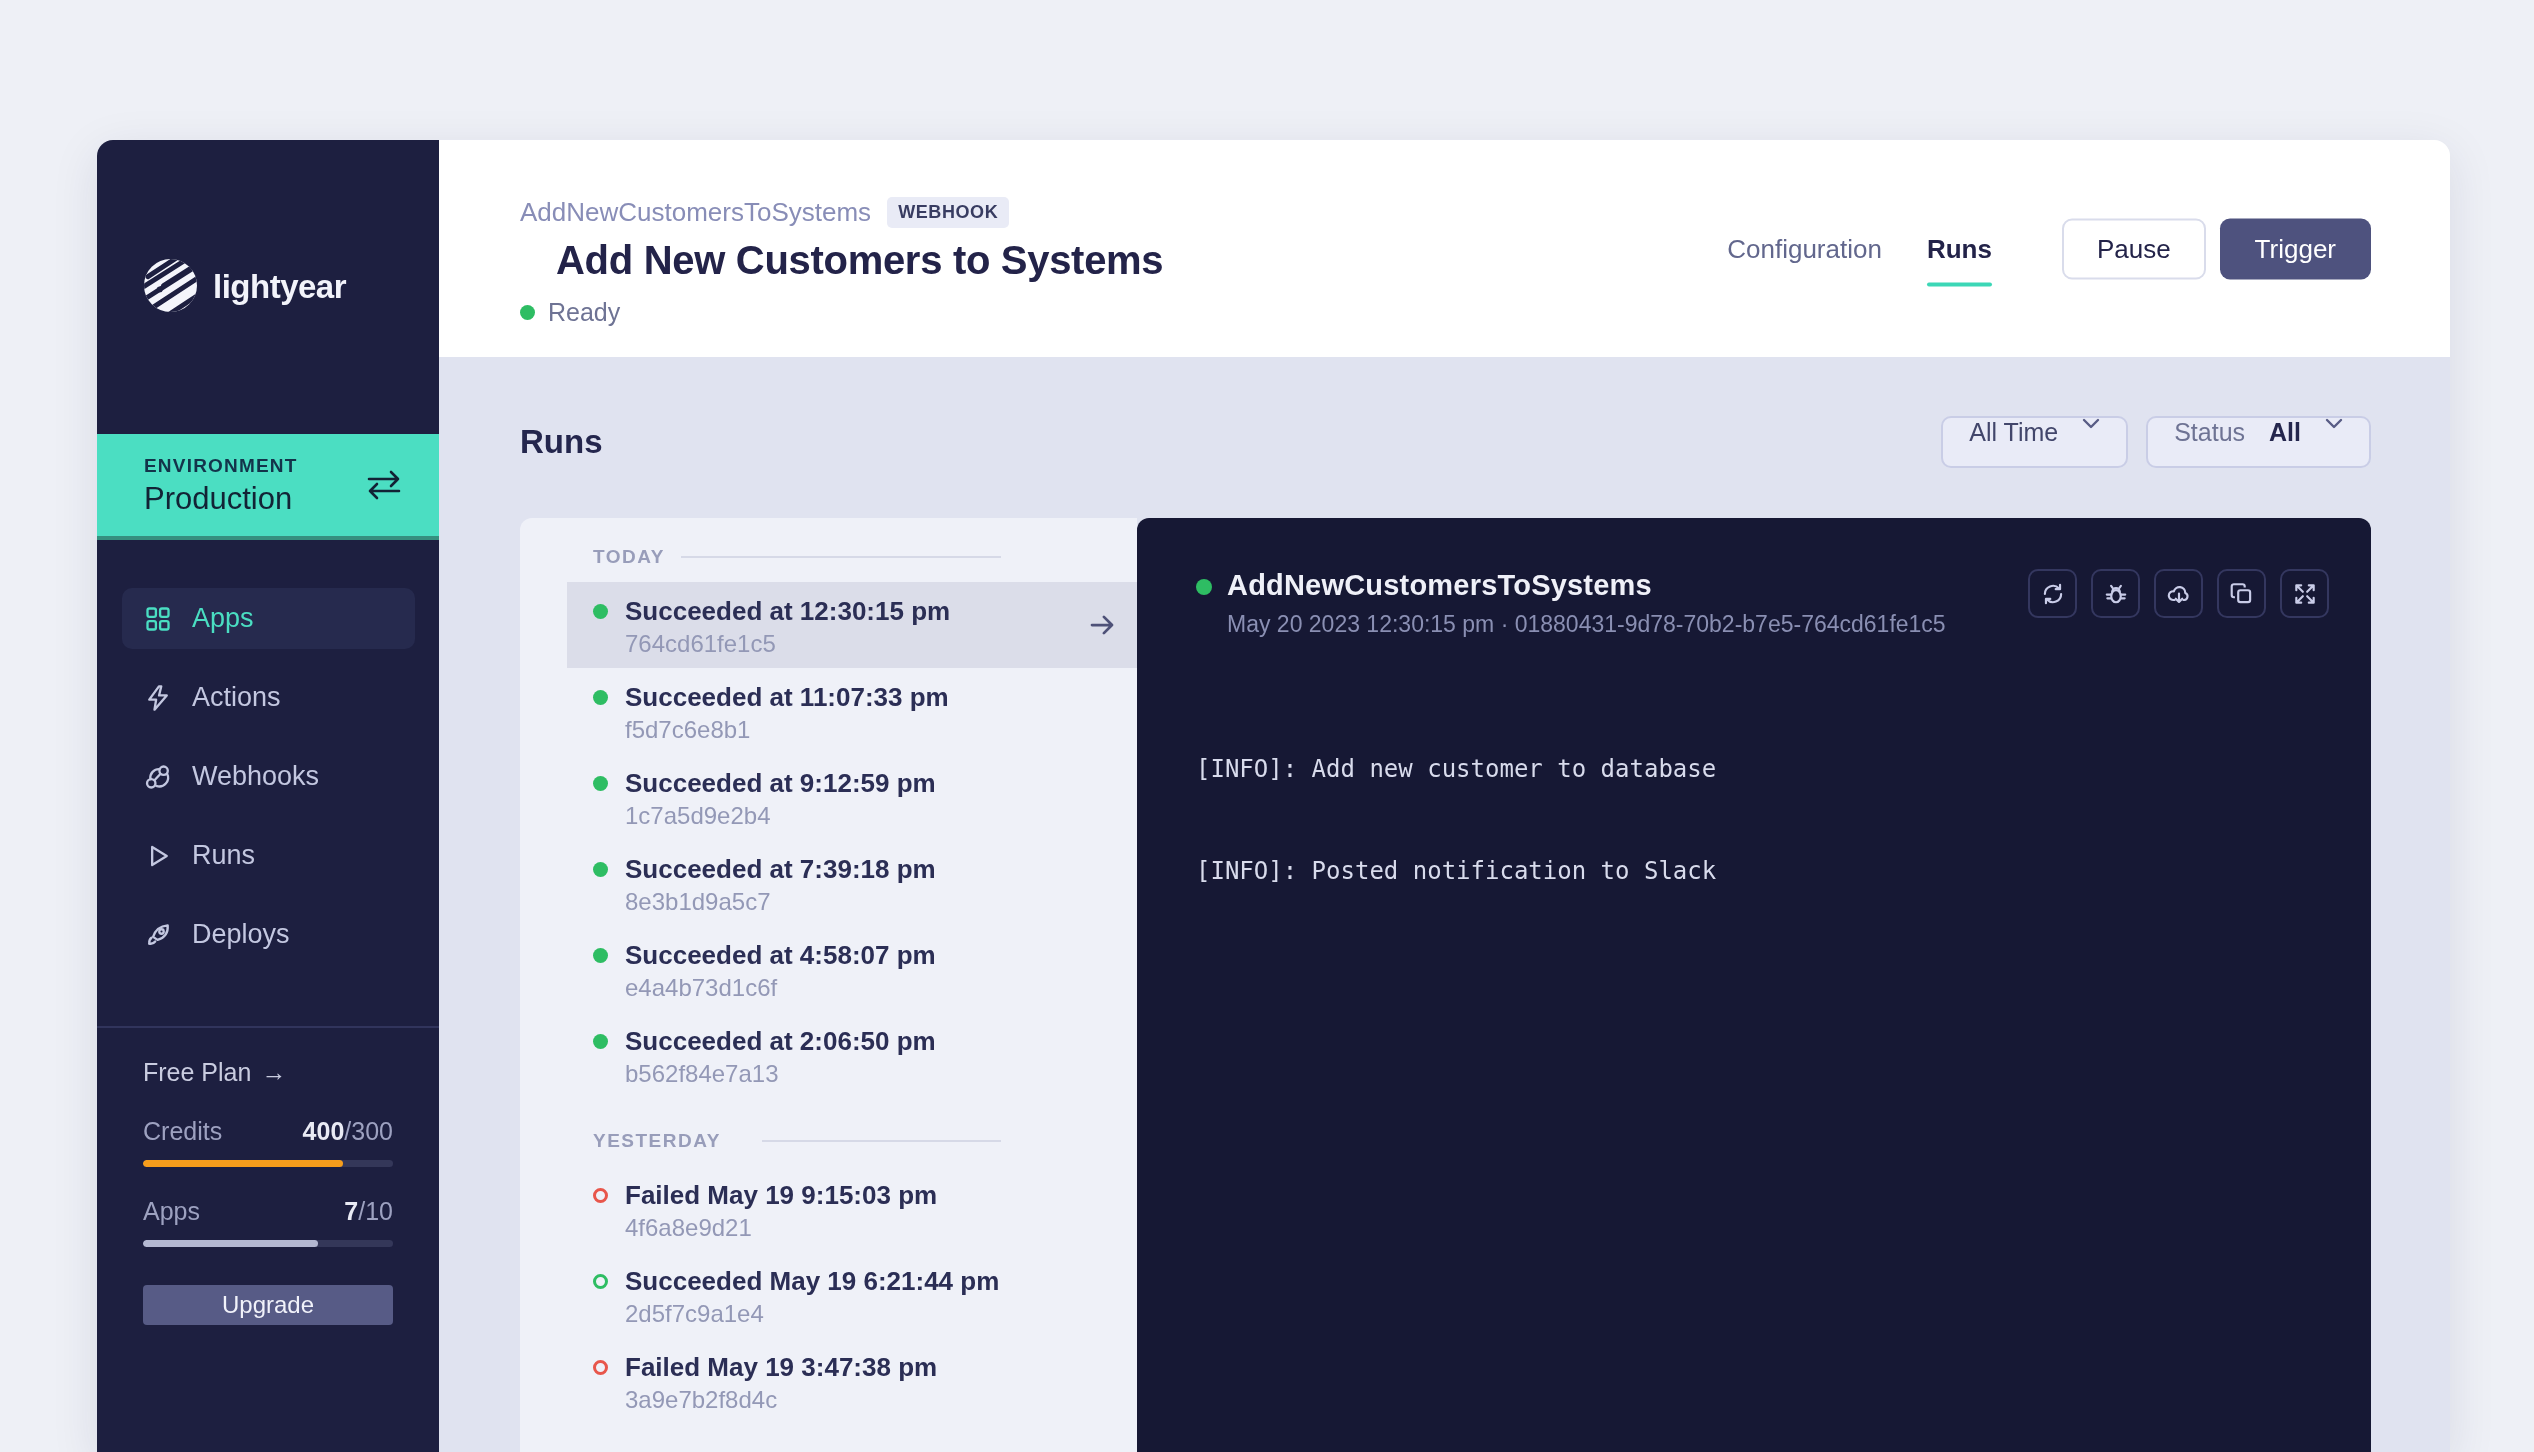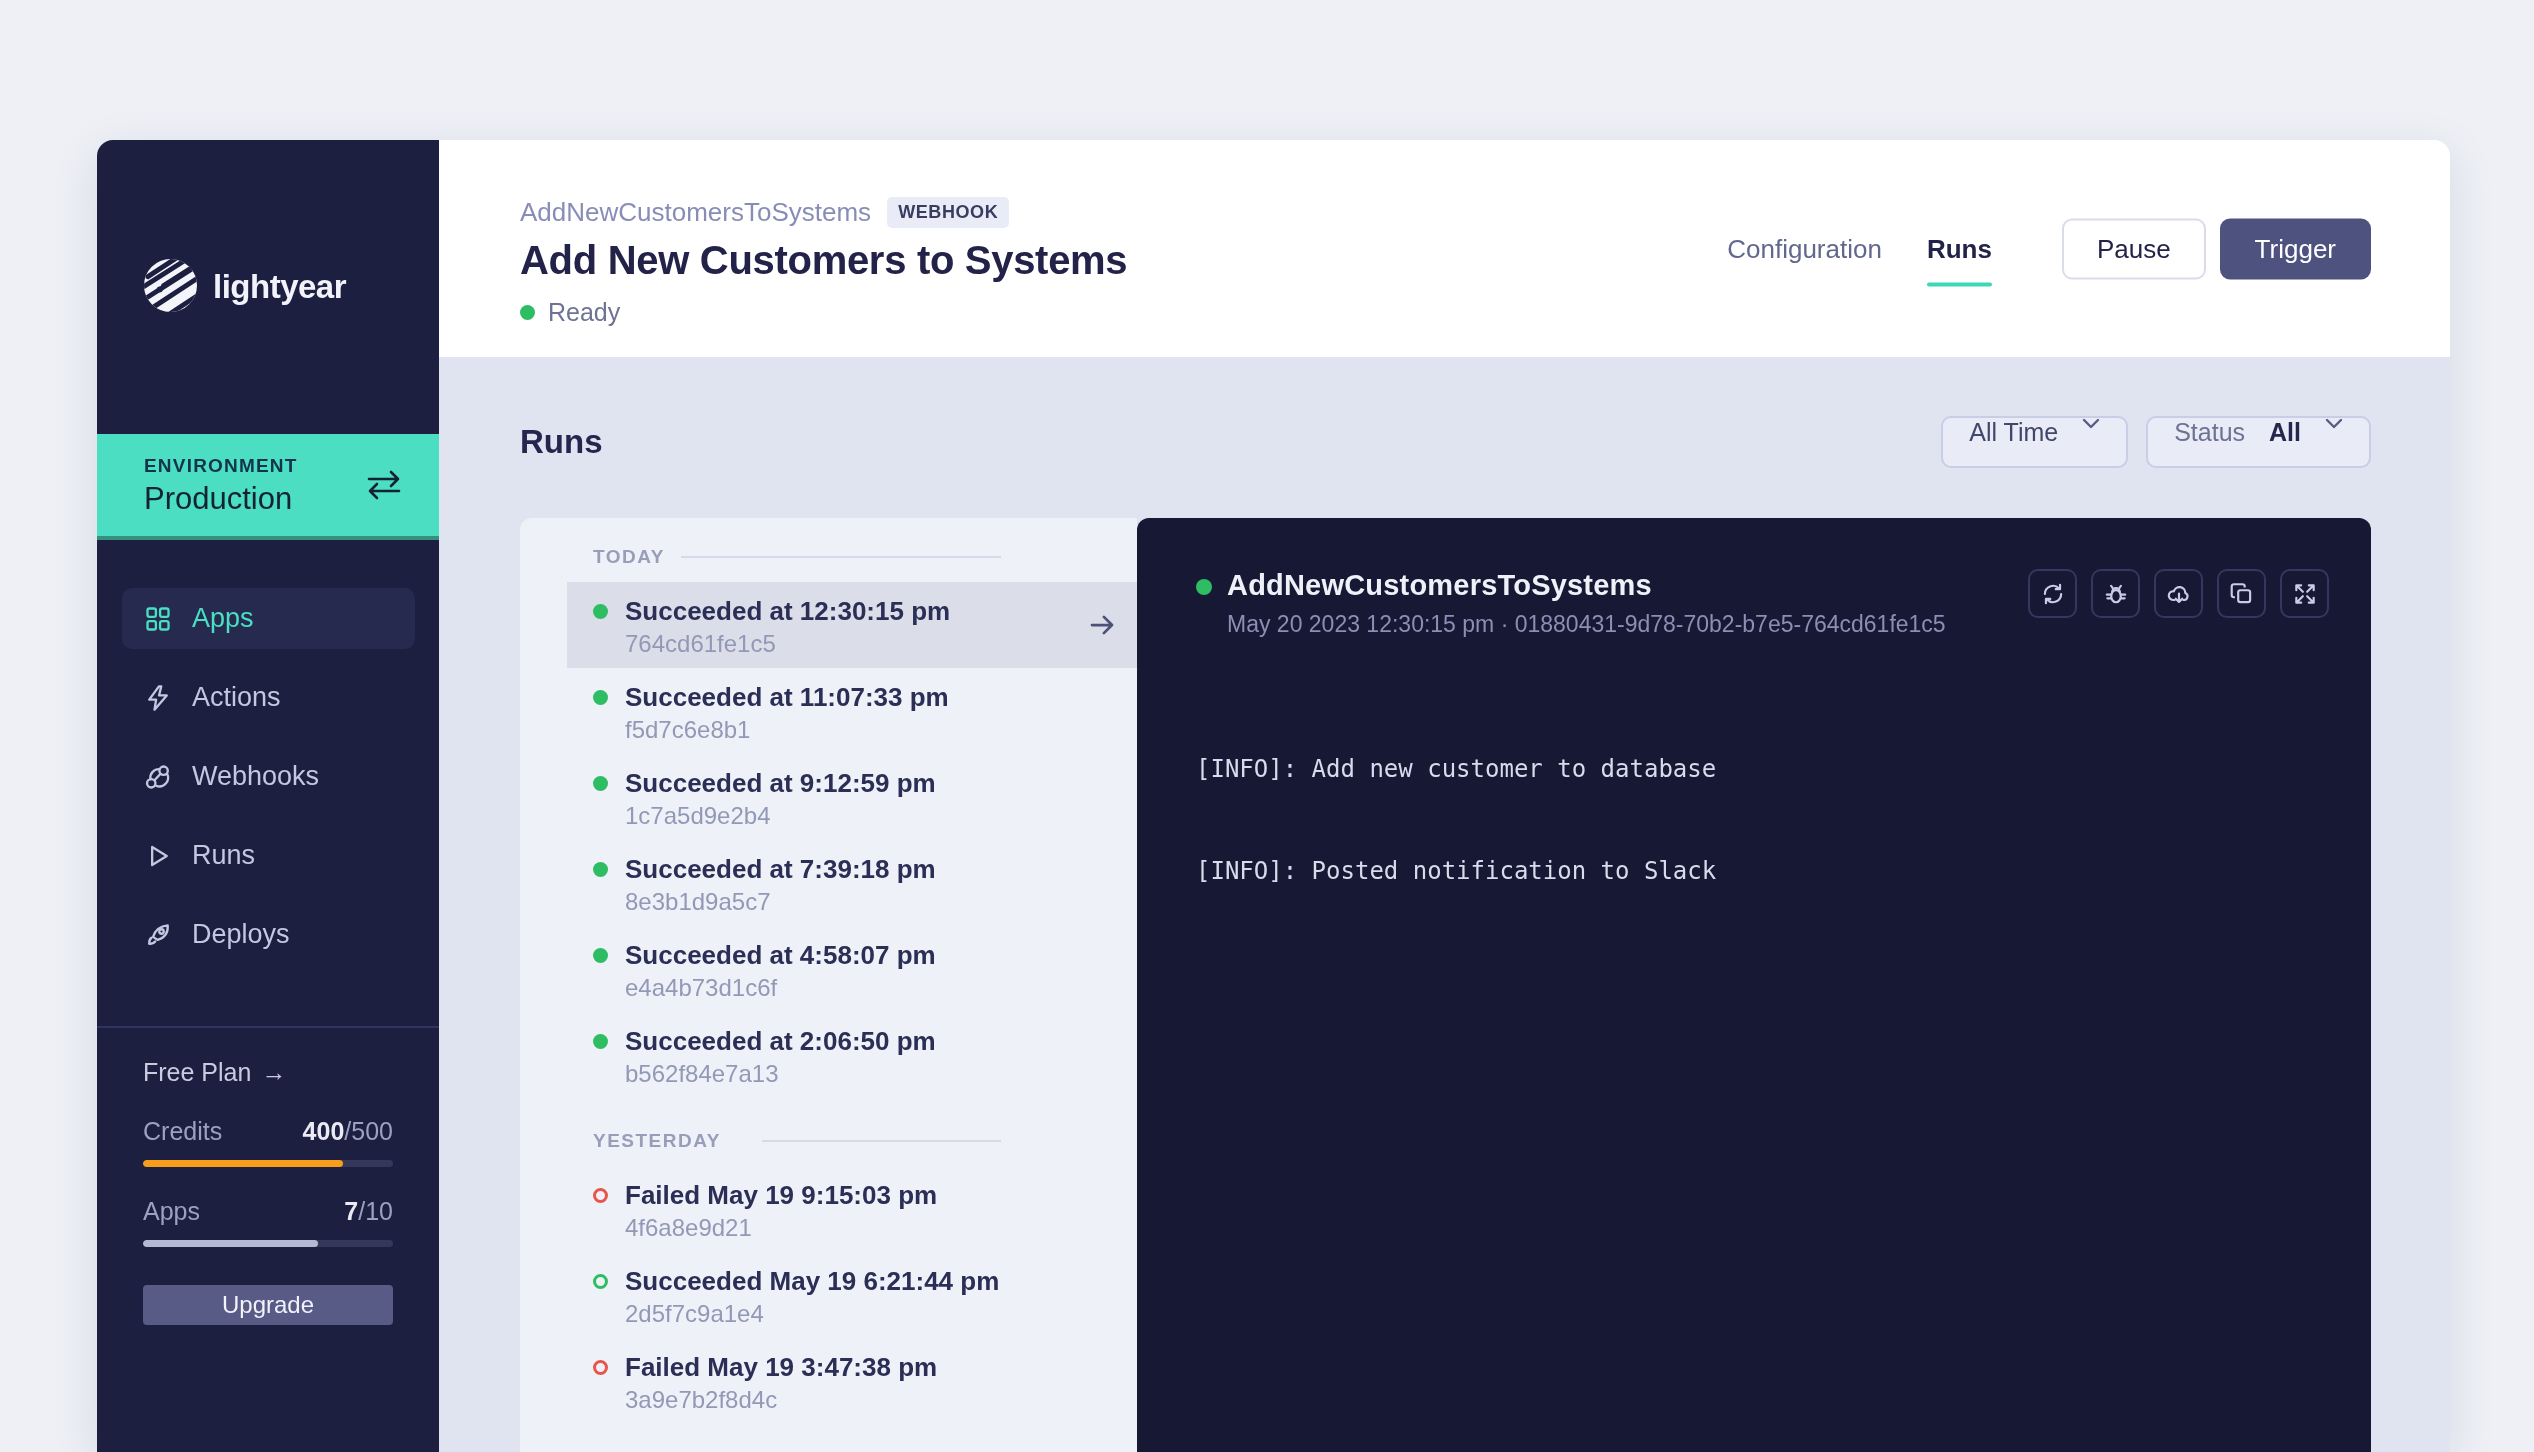"Add New Customers to Systems" .page-title { margin-left: none -> 36px }
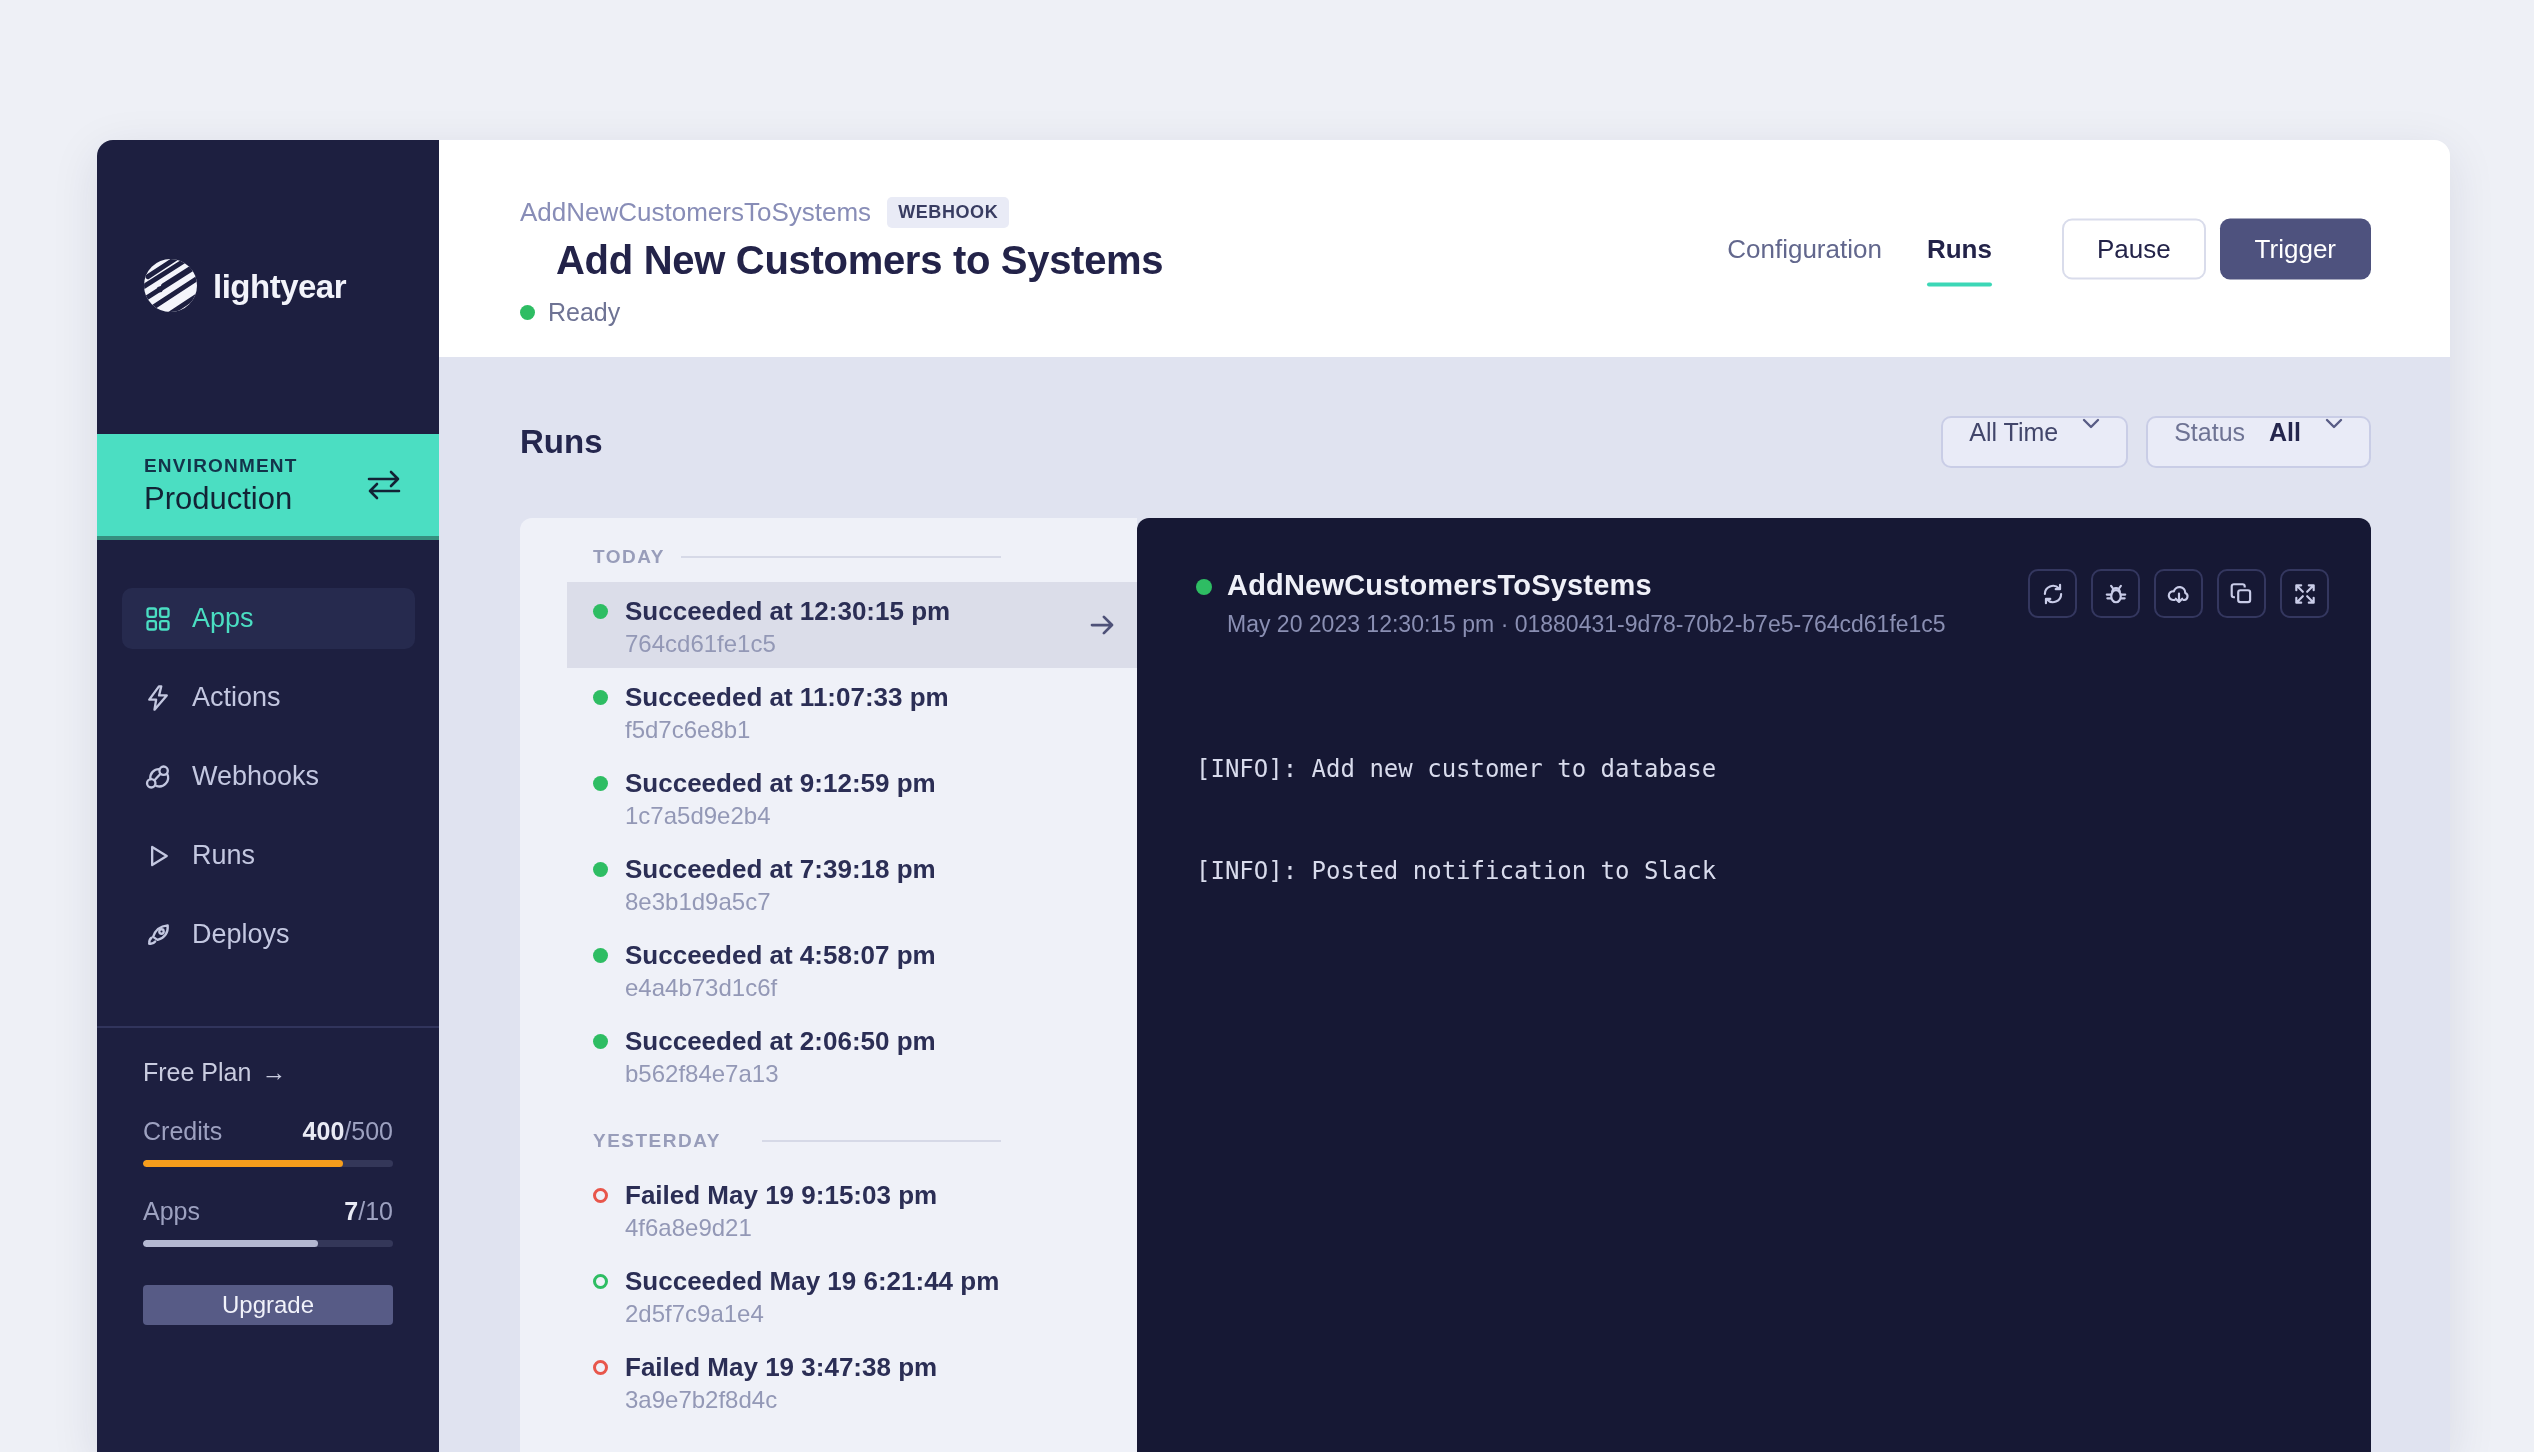"/500" span { text: /500 -> /300 }
